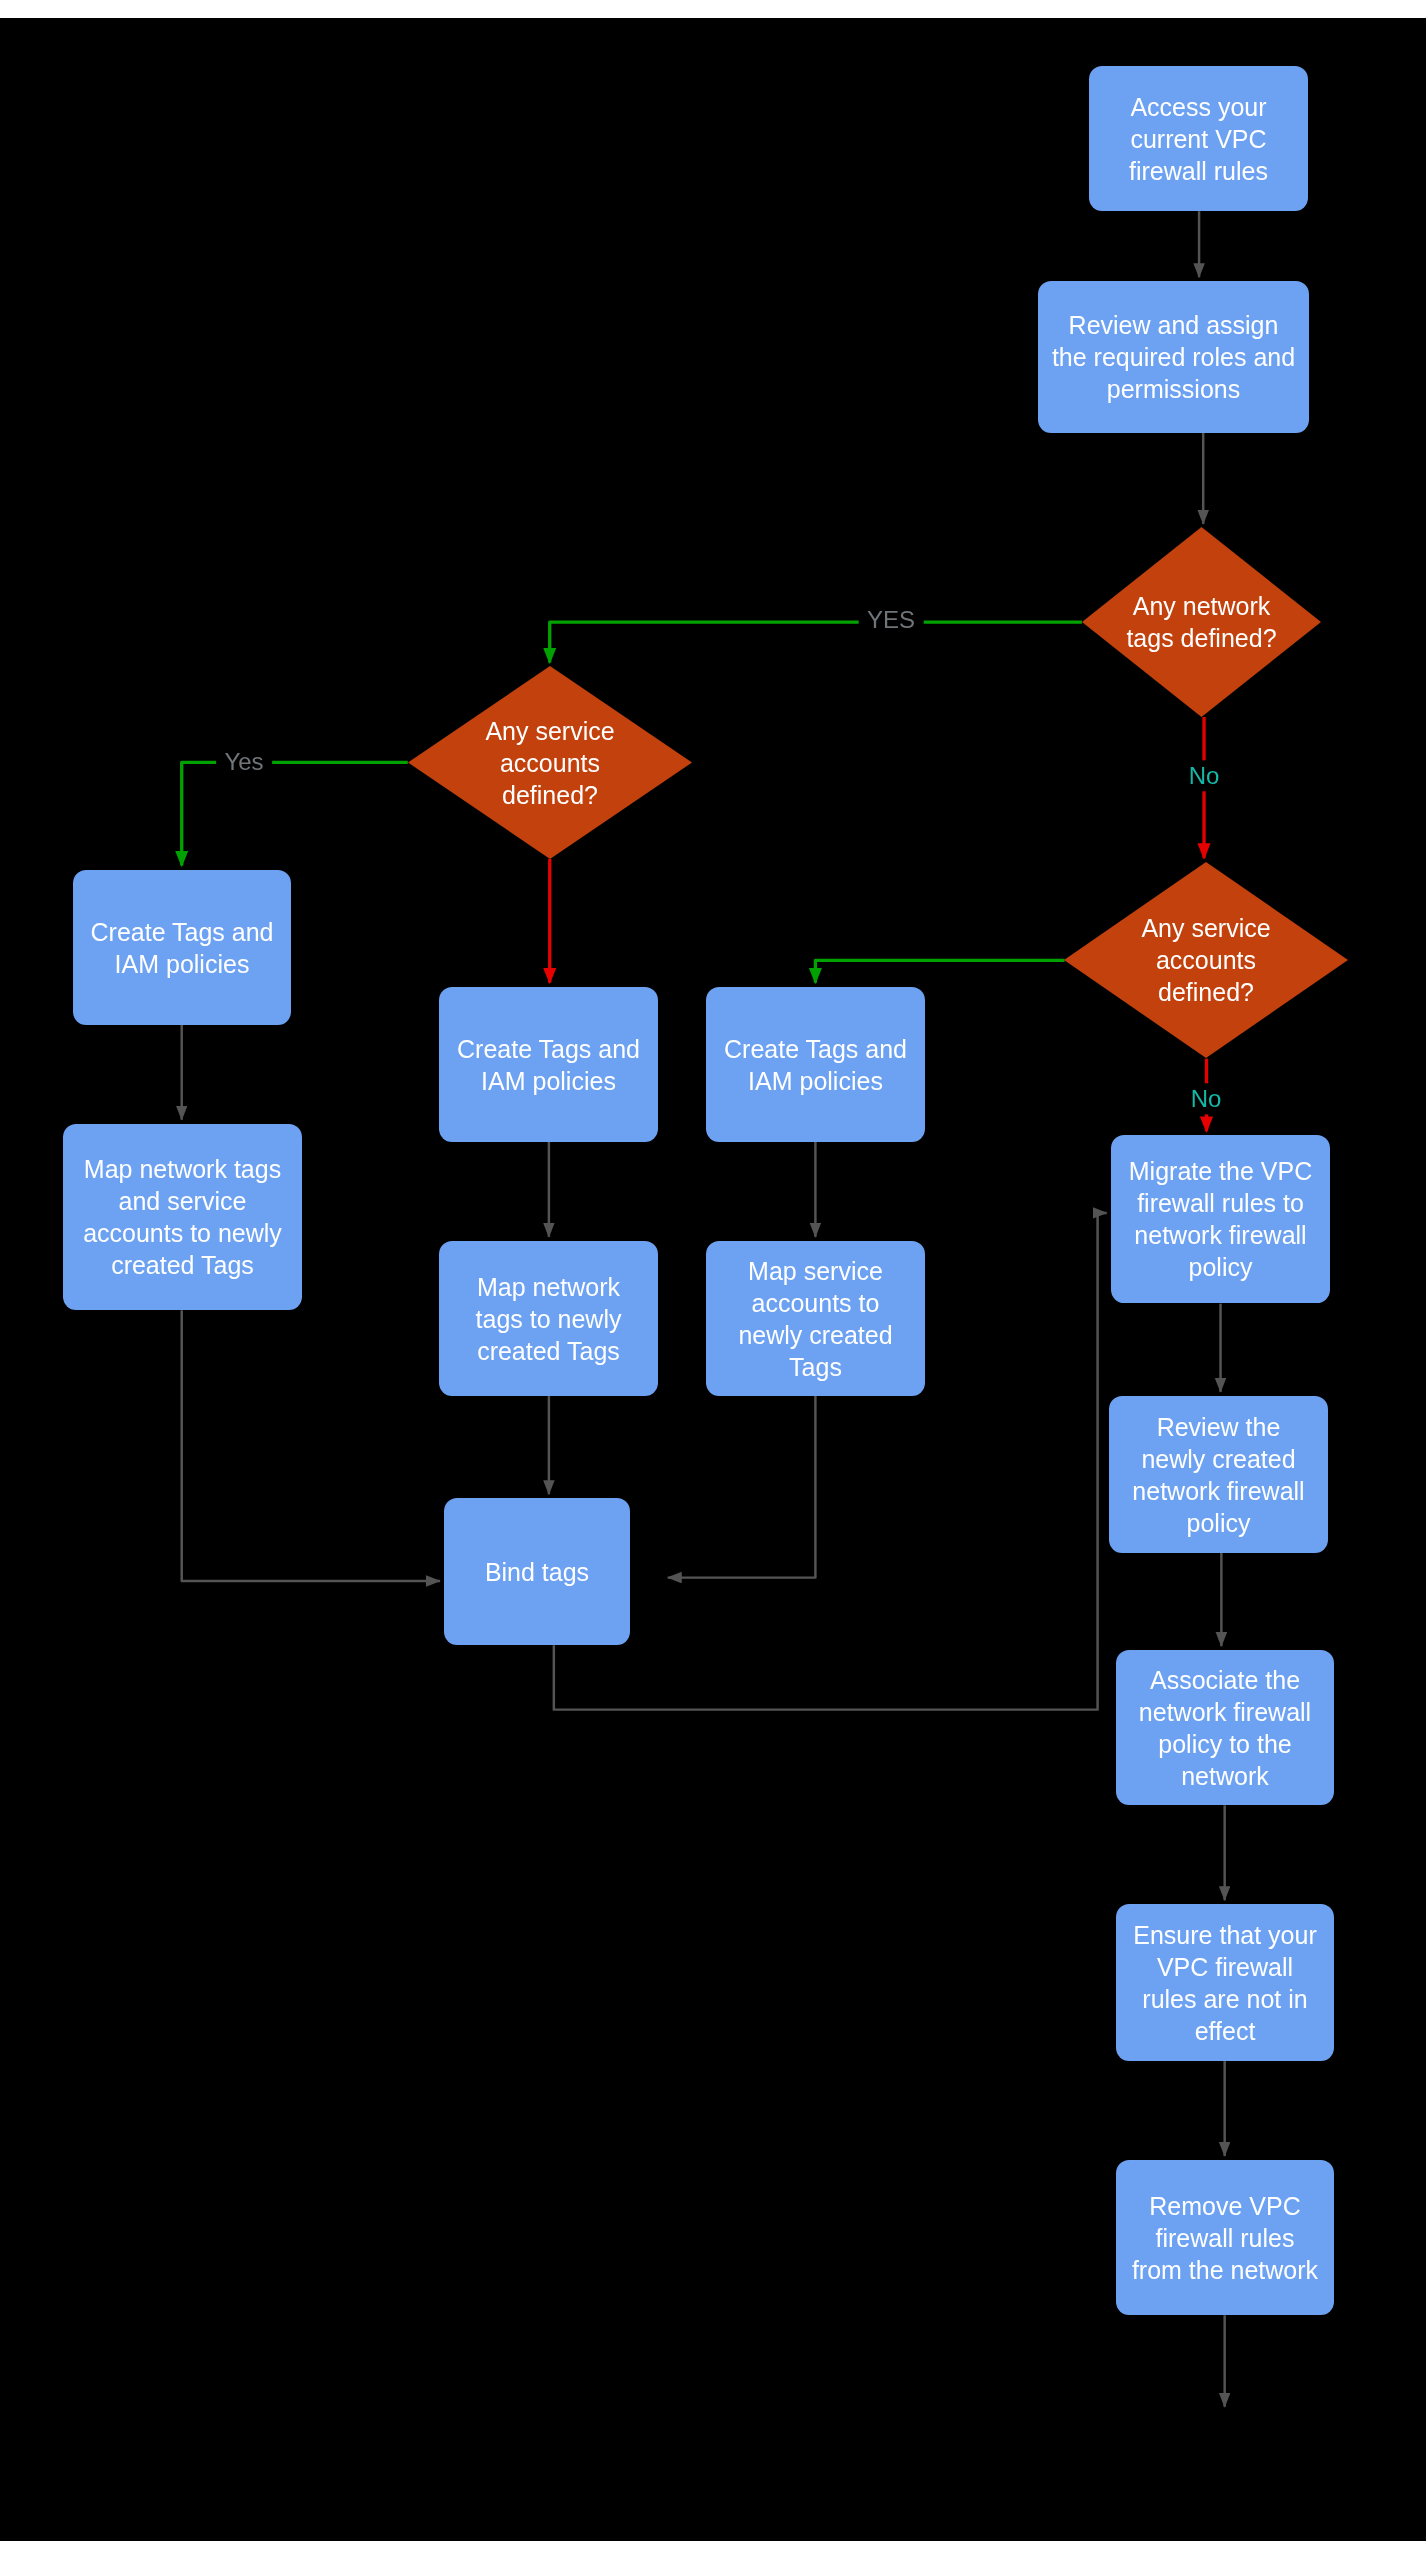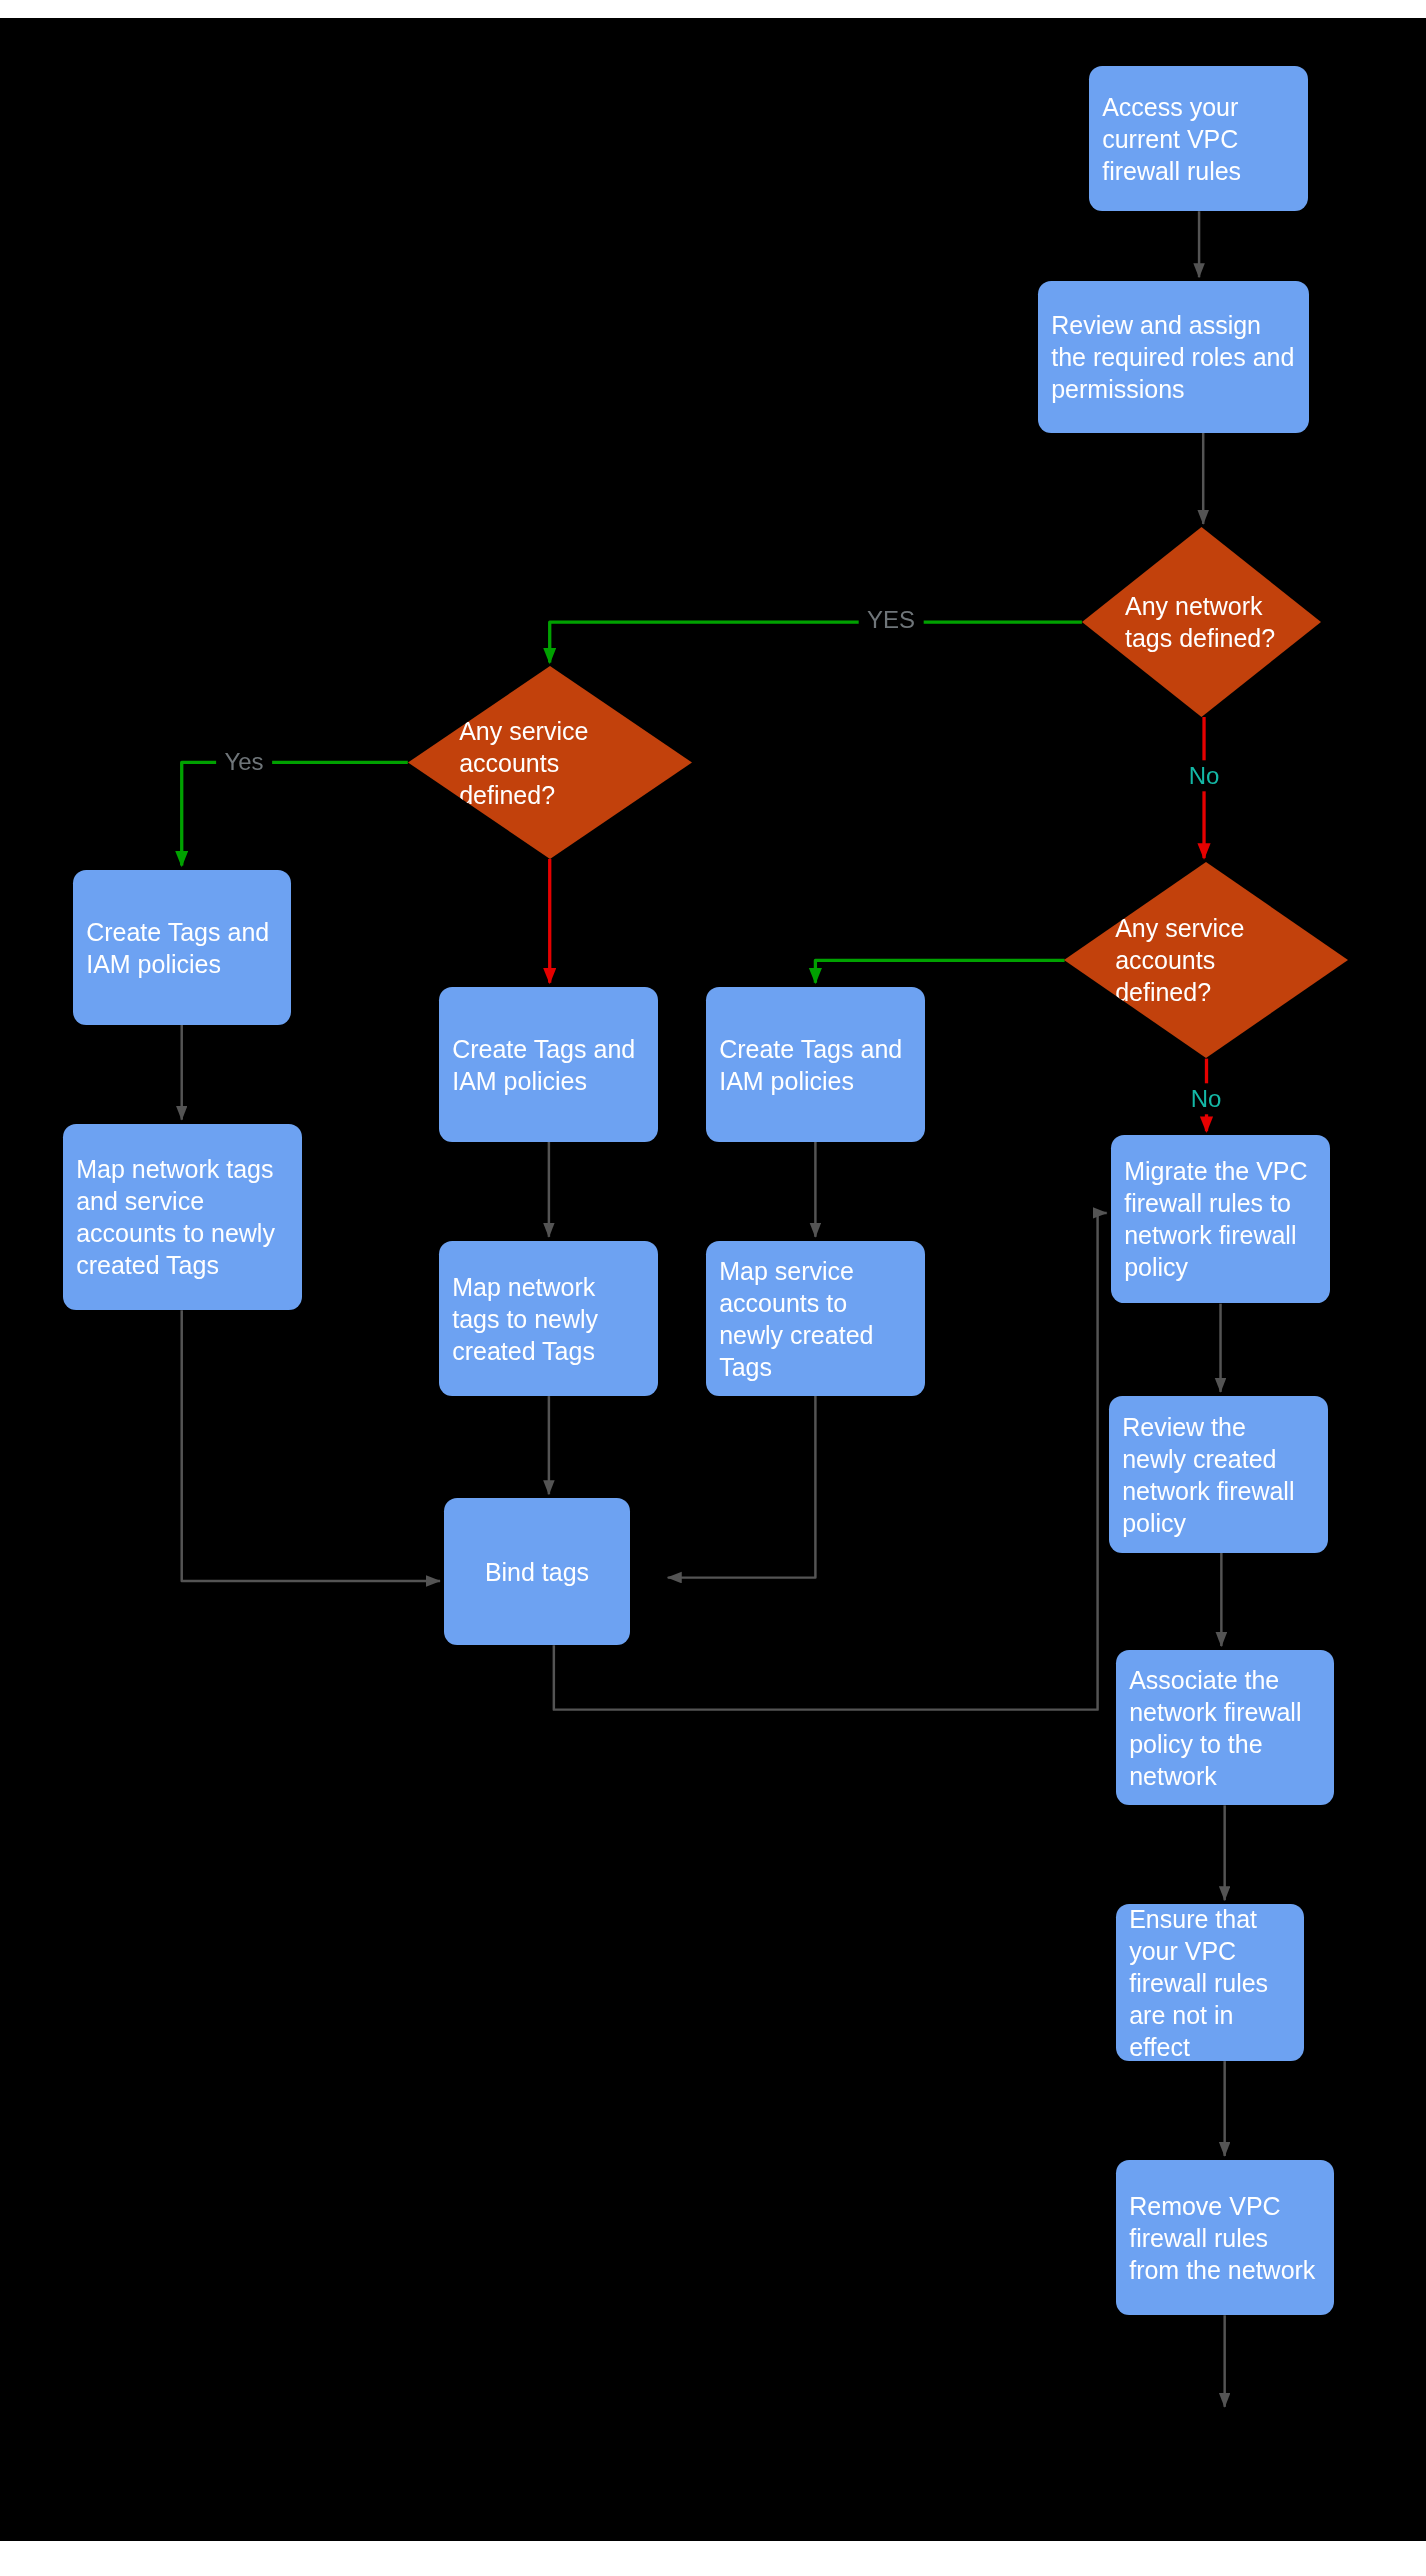"Access your current VPC firewall" .node { text-align: none -> center }
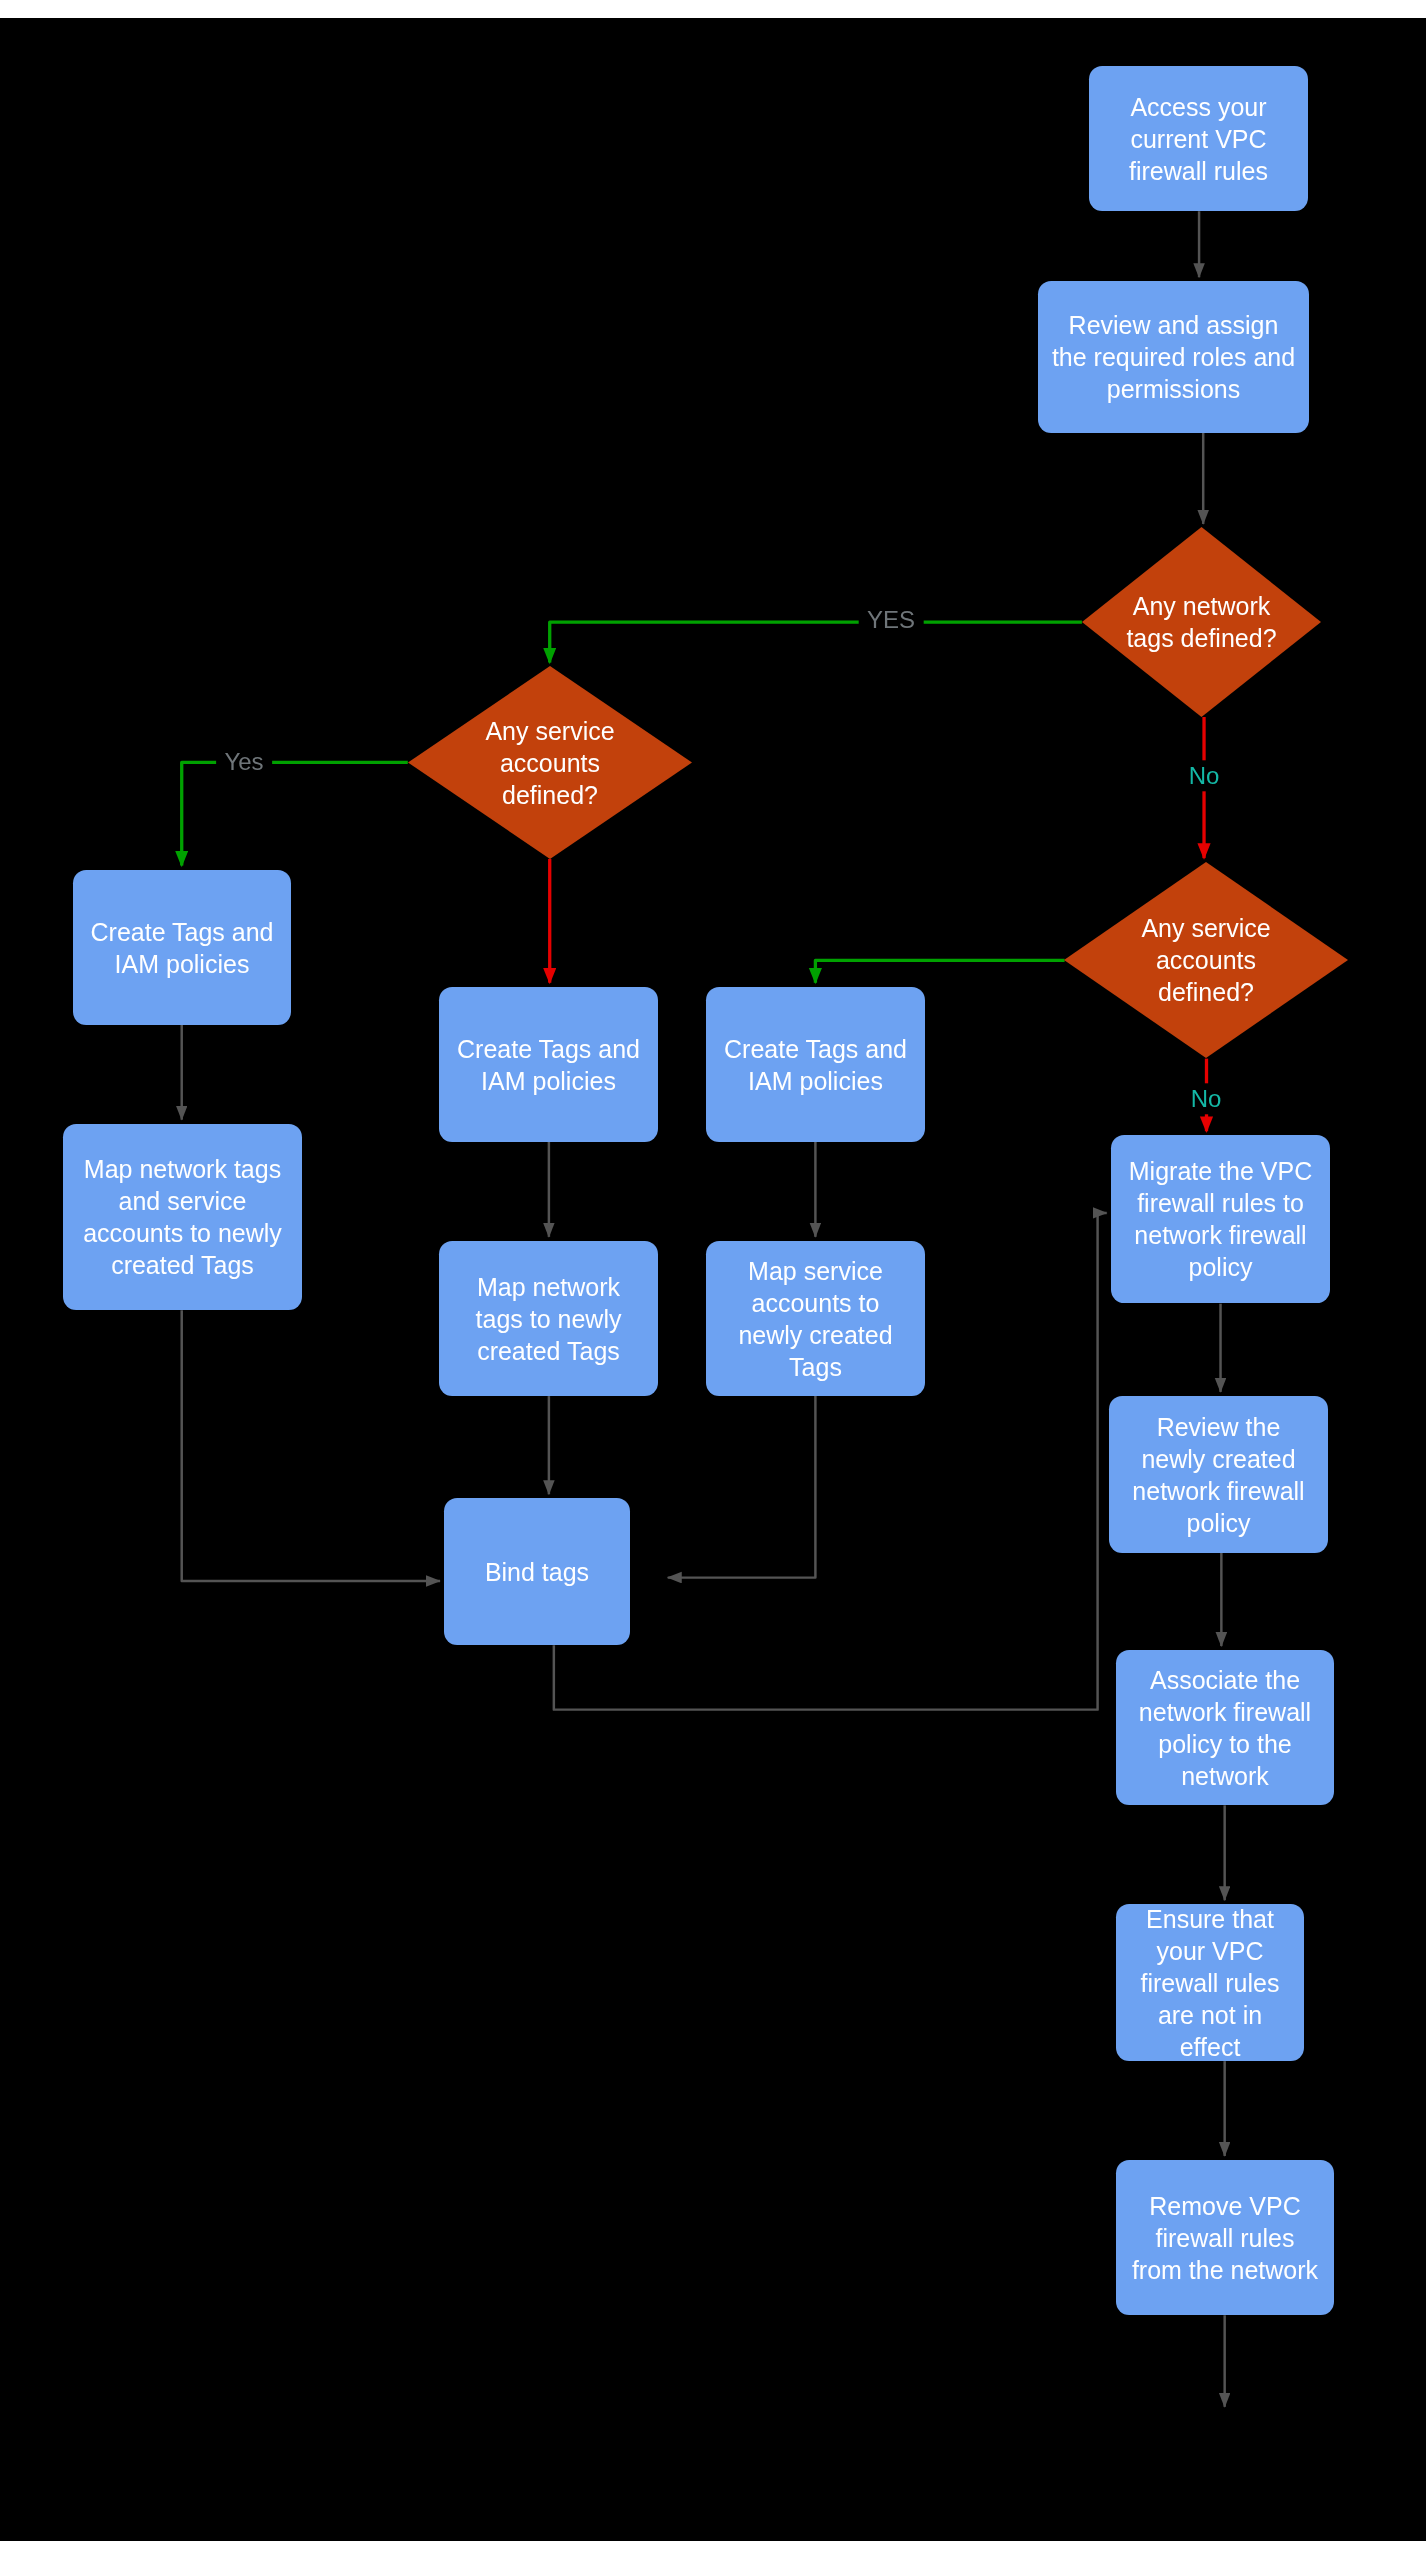"Ensure that your VPC firewall" div.node { width: 188px -> 218px }
